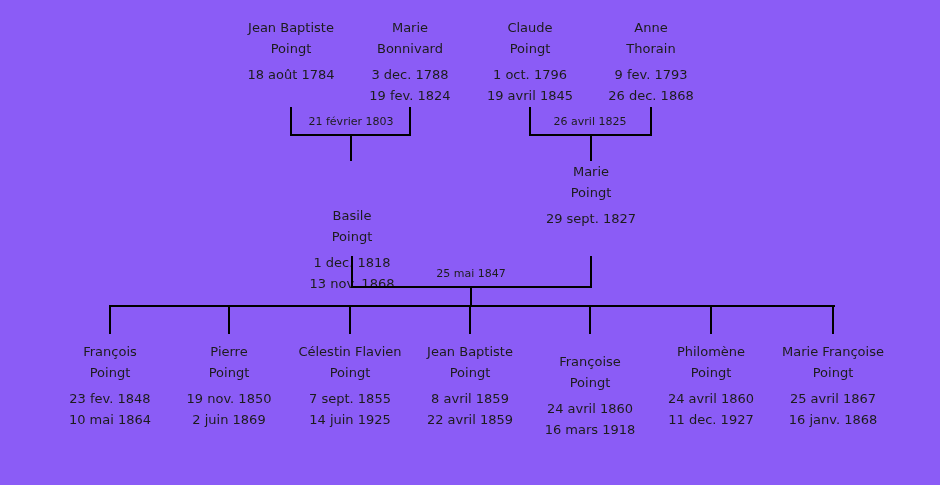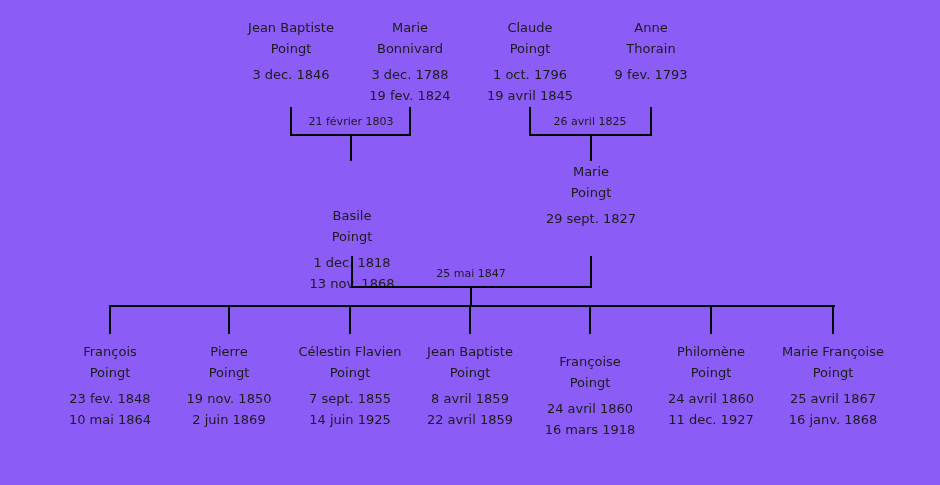"18 août 1784" div { html: none -> <div>18 août 1784</div> }
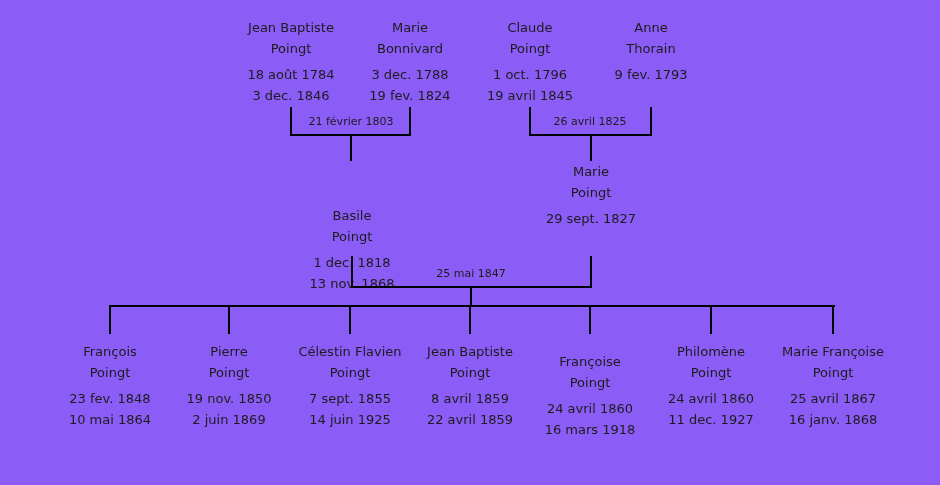"3 dec. 1846" div { html: <div>3 dec. 1846</div> -> none }
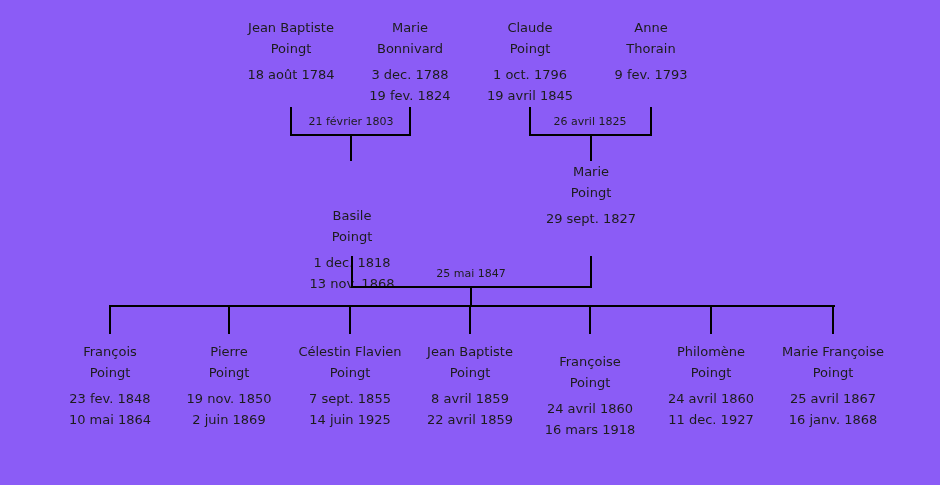"26 dec. 1868" div { html: none -> <div>26 dec. 1868</div> }
